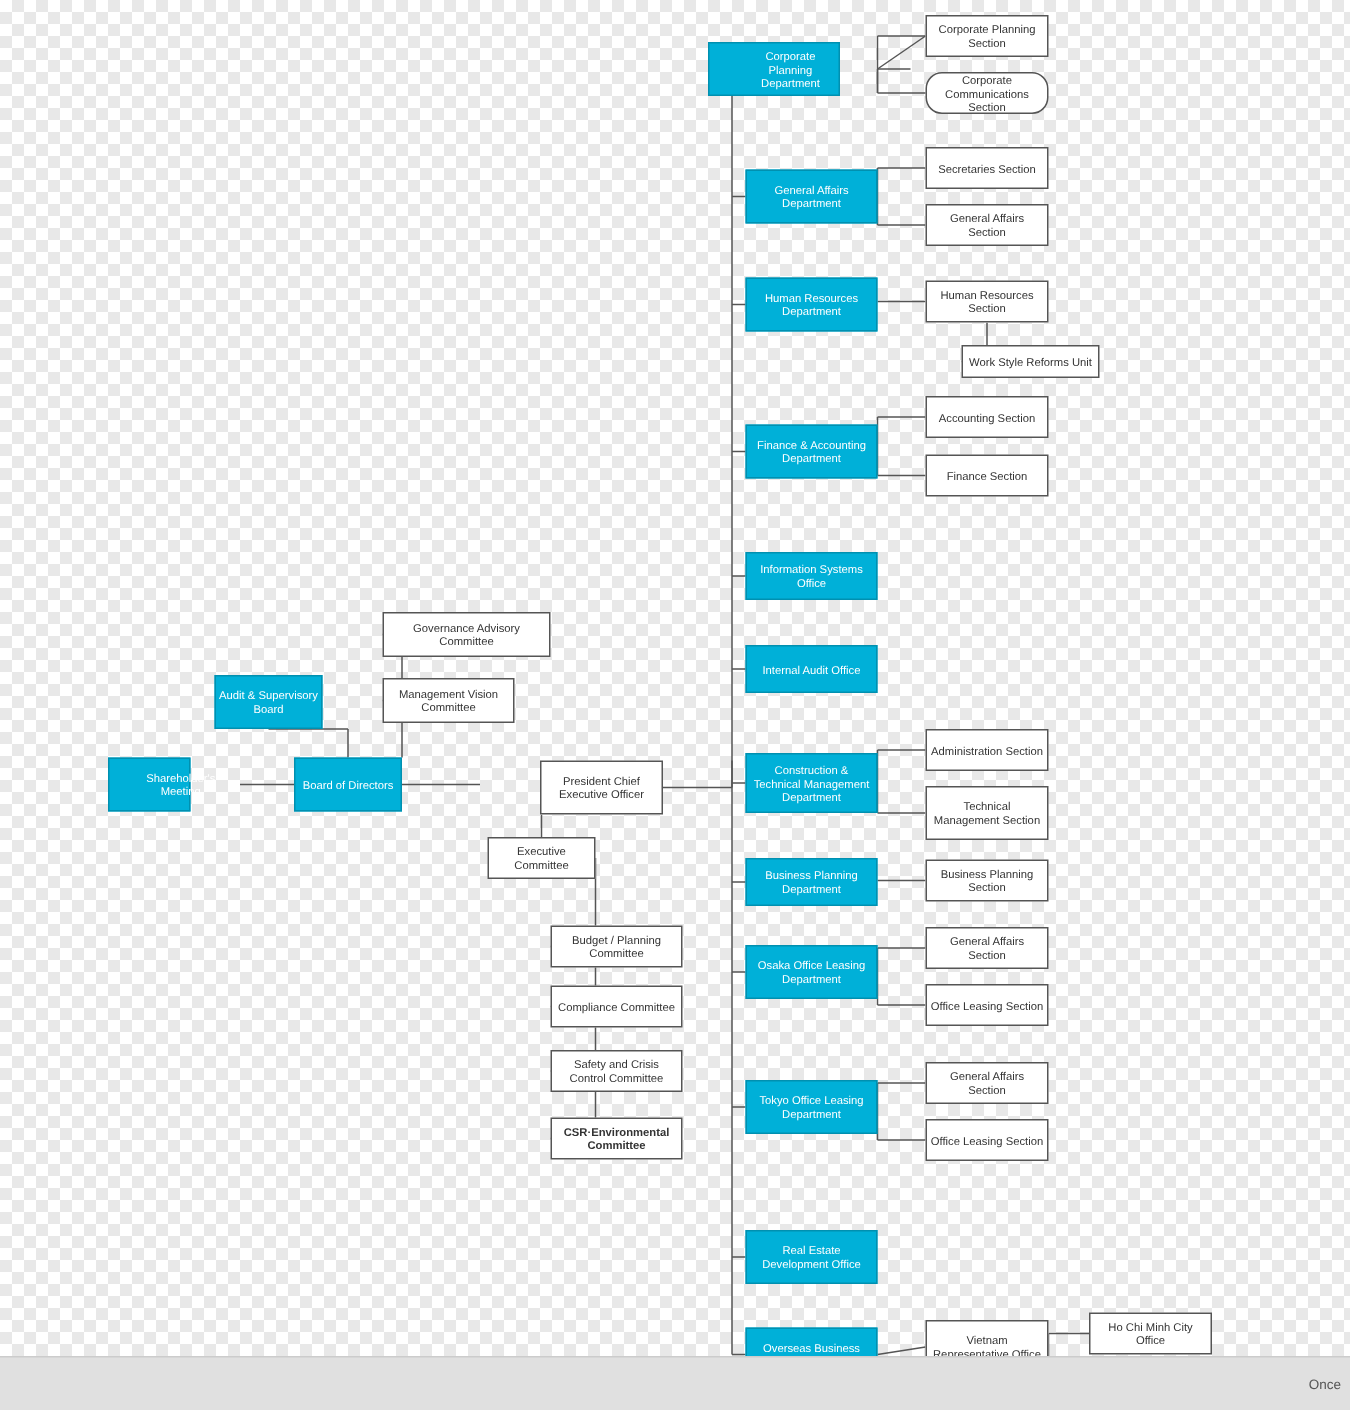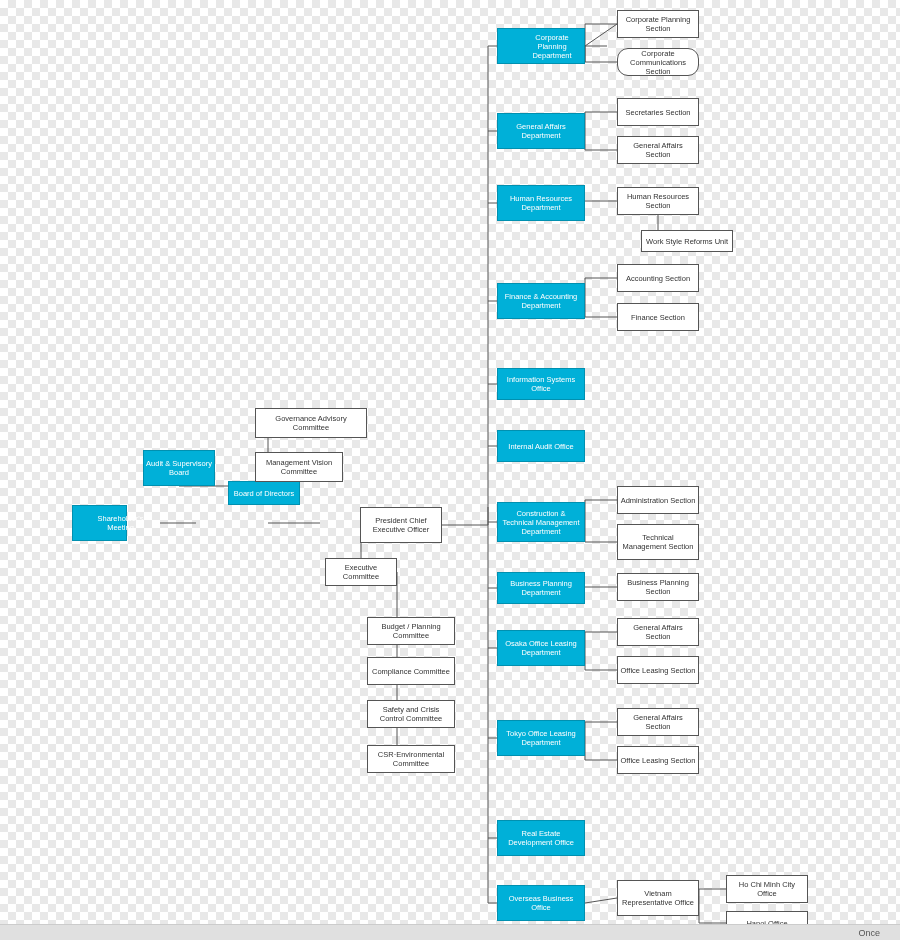"Corporate Planning Department" div.box { left: 497px -> 472px }
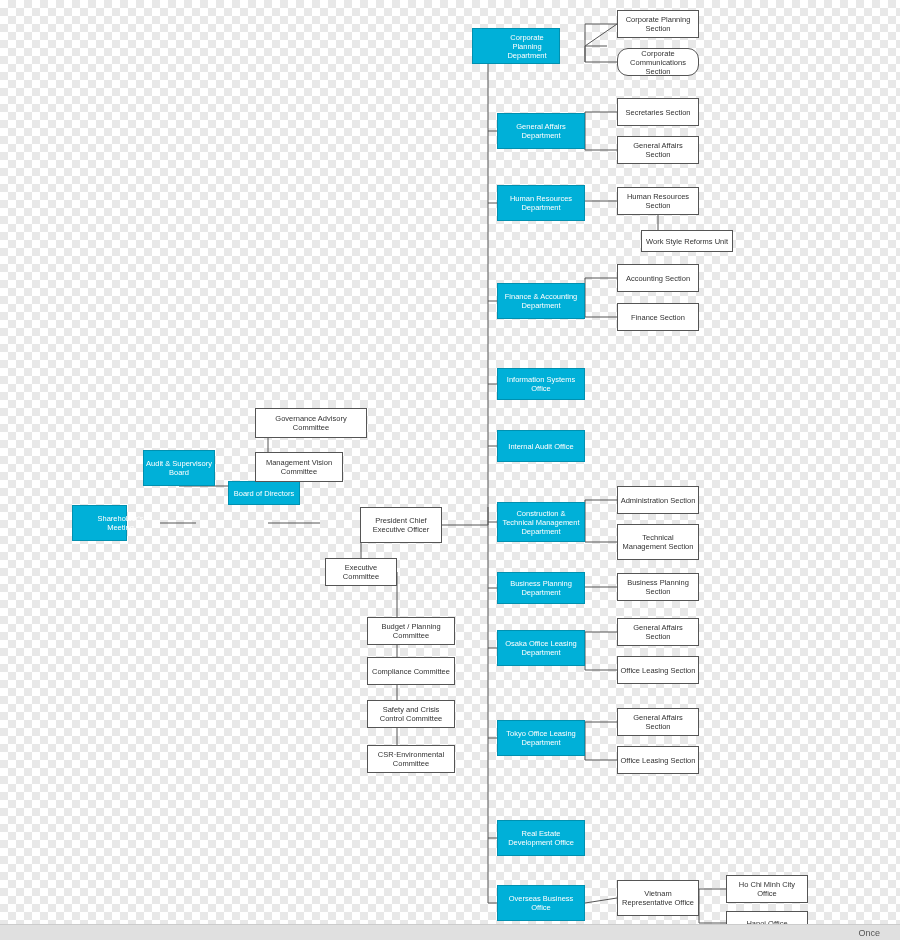"Board of Directors" div.box { height: 24px -> 36px; margin-left: 32px -> none; top: 481px -> 505px }
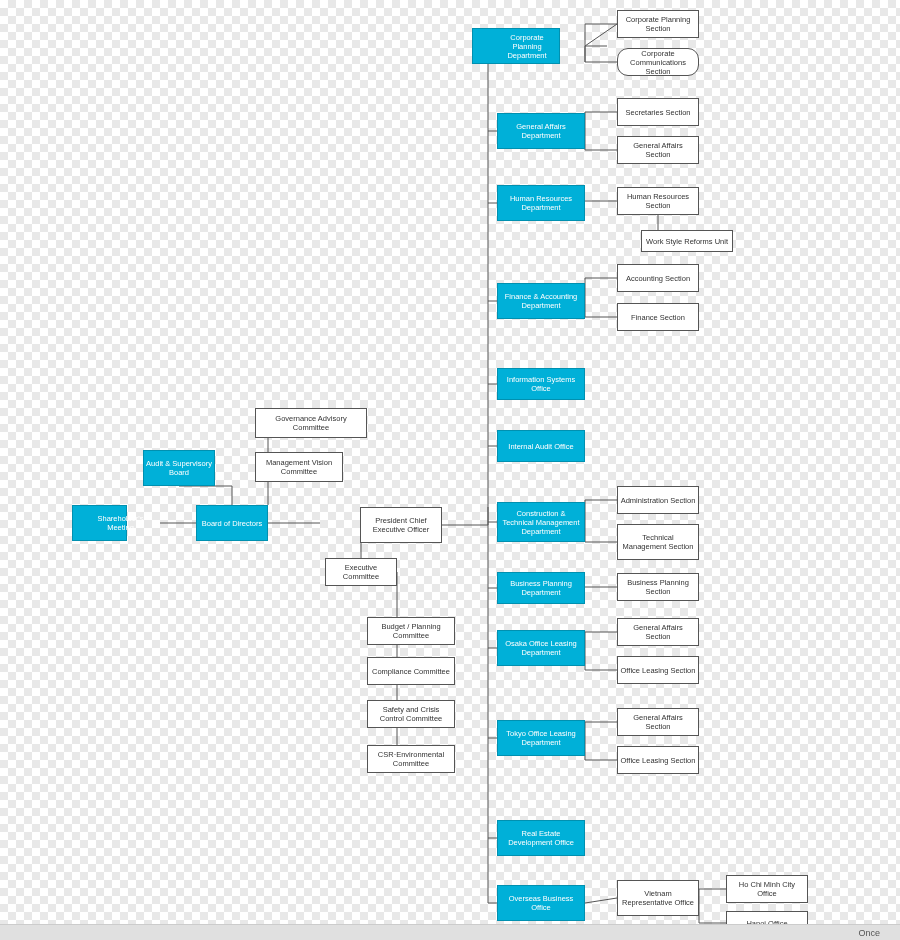"CSR·Environmental Committee" div.box { font-weight: none -> bold }
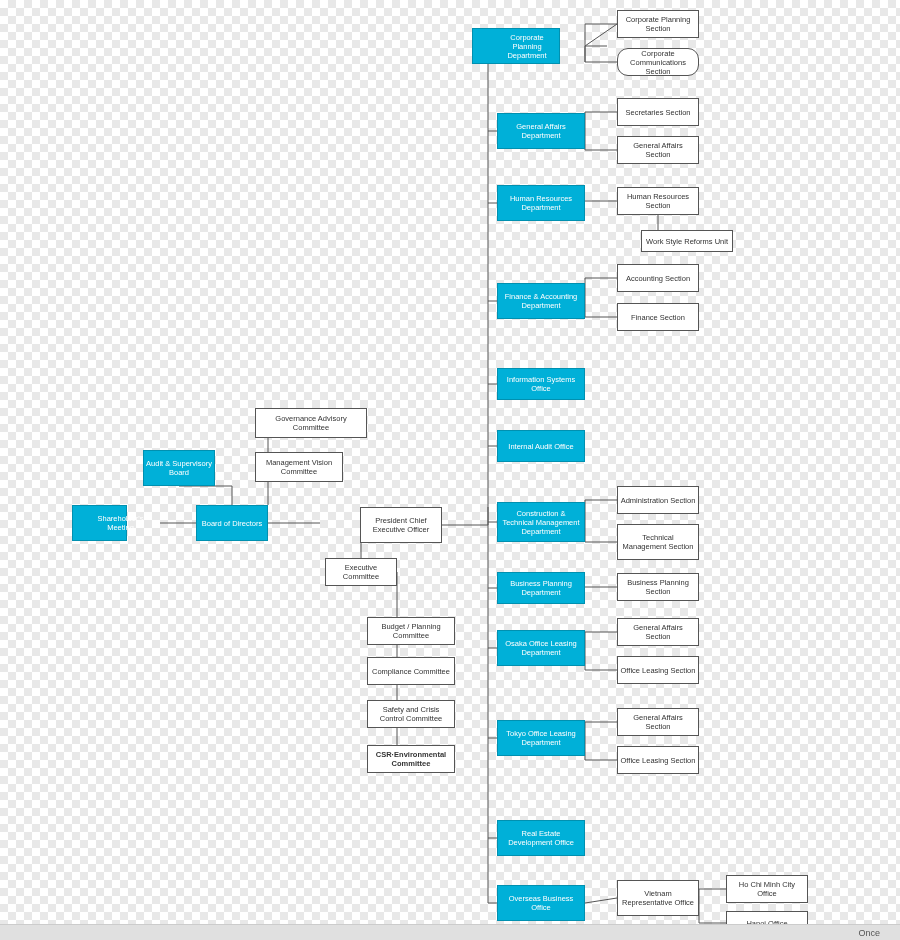"Once" .bottom-bar { height: 16px -> 36px; padding: 0 20px -> 0 6px }
